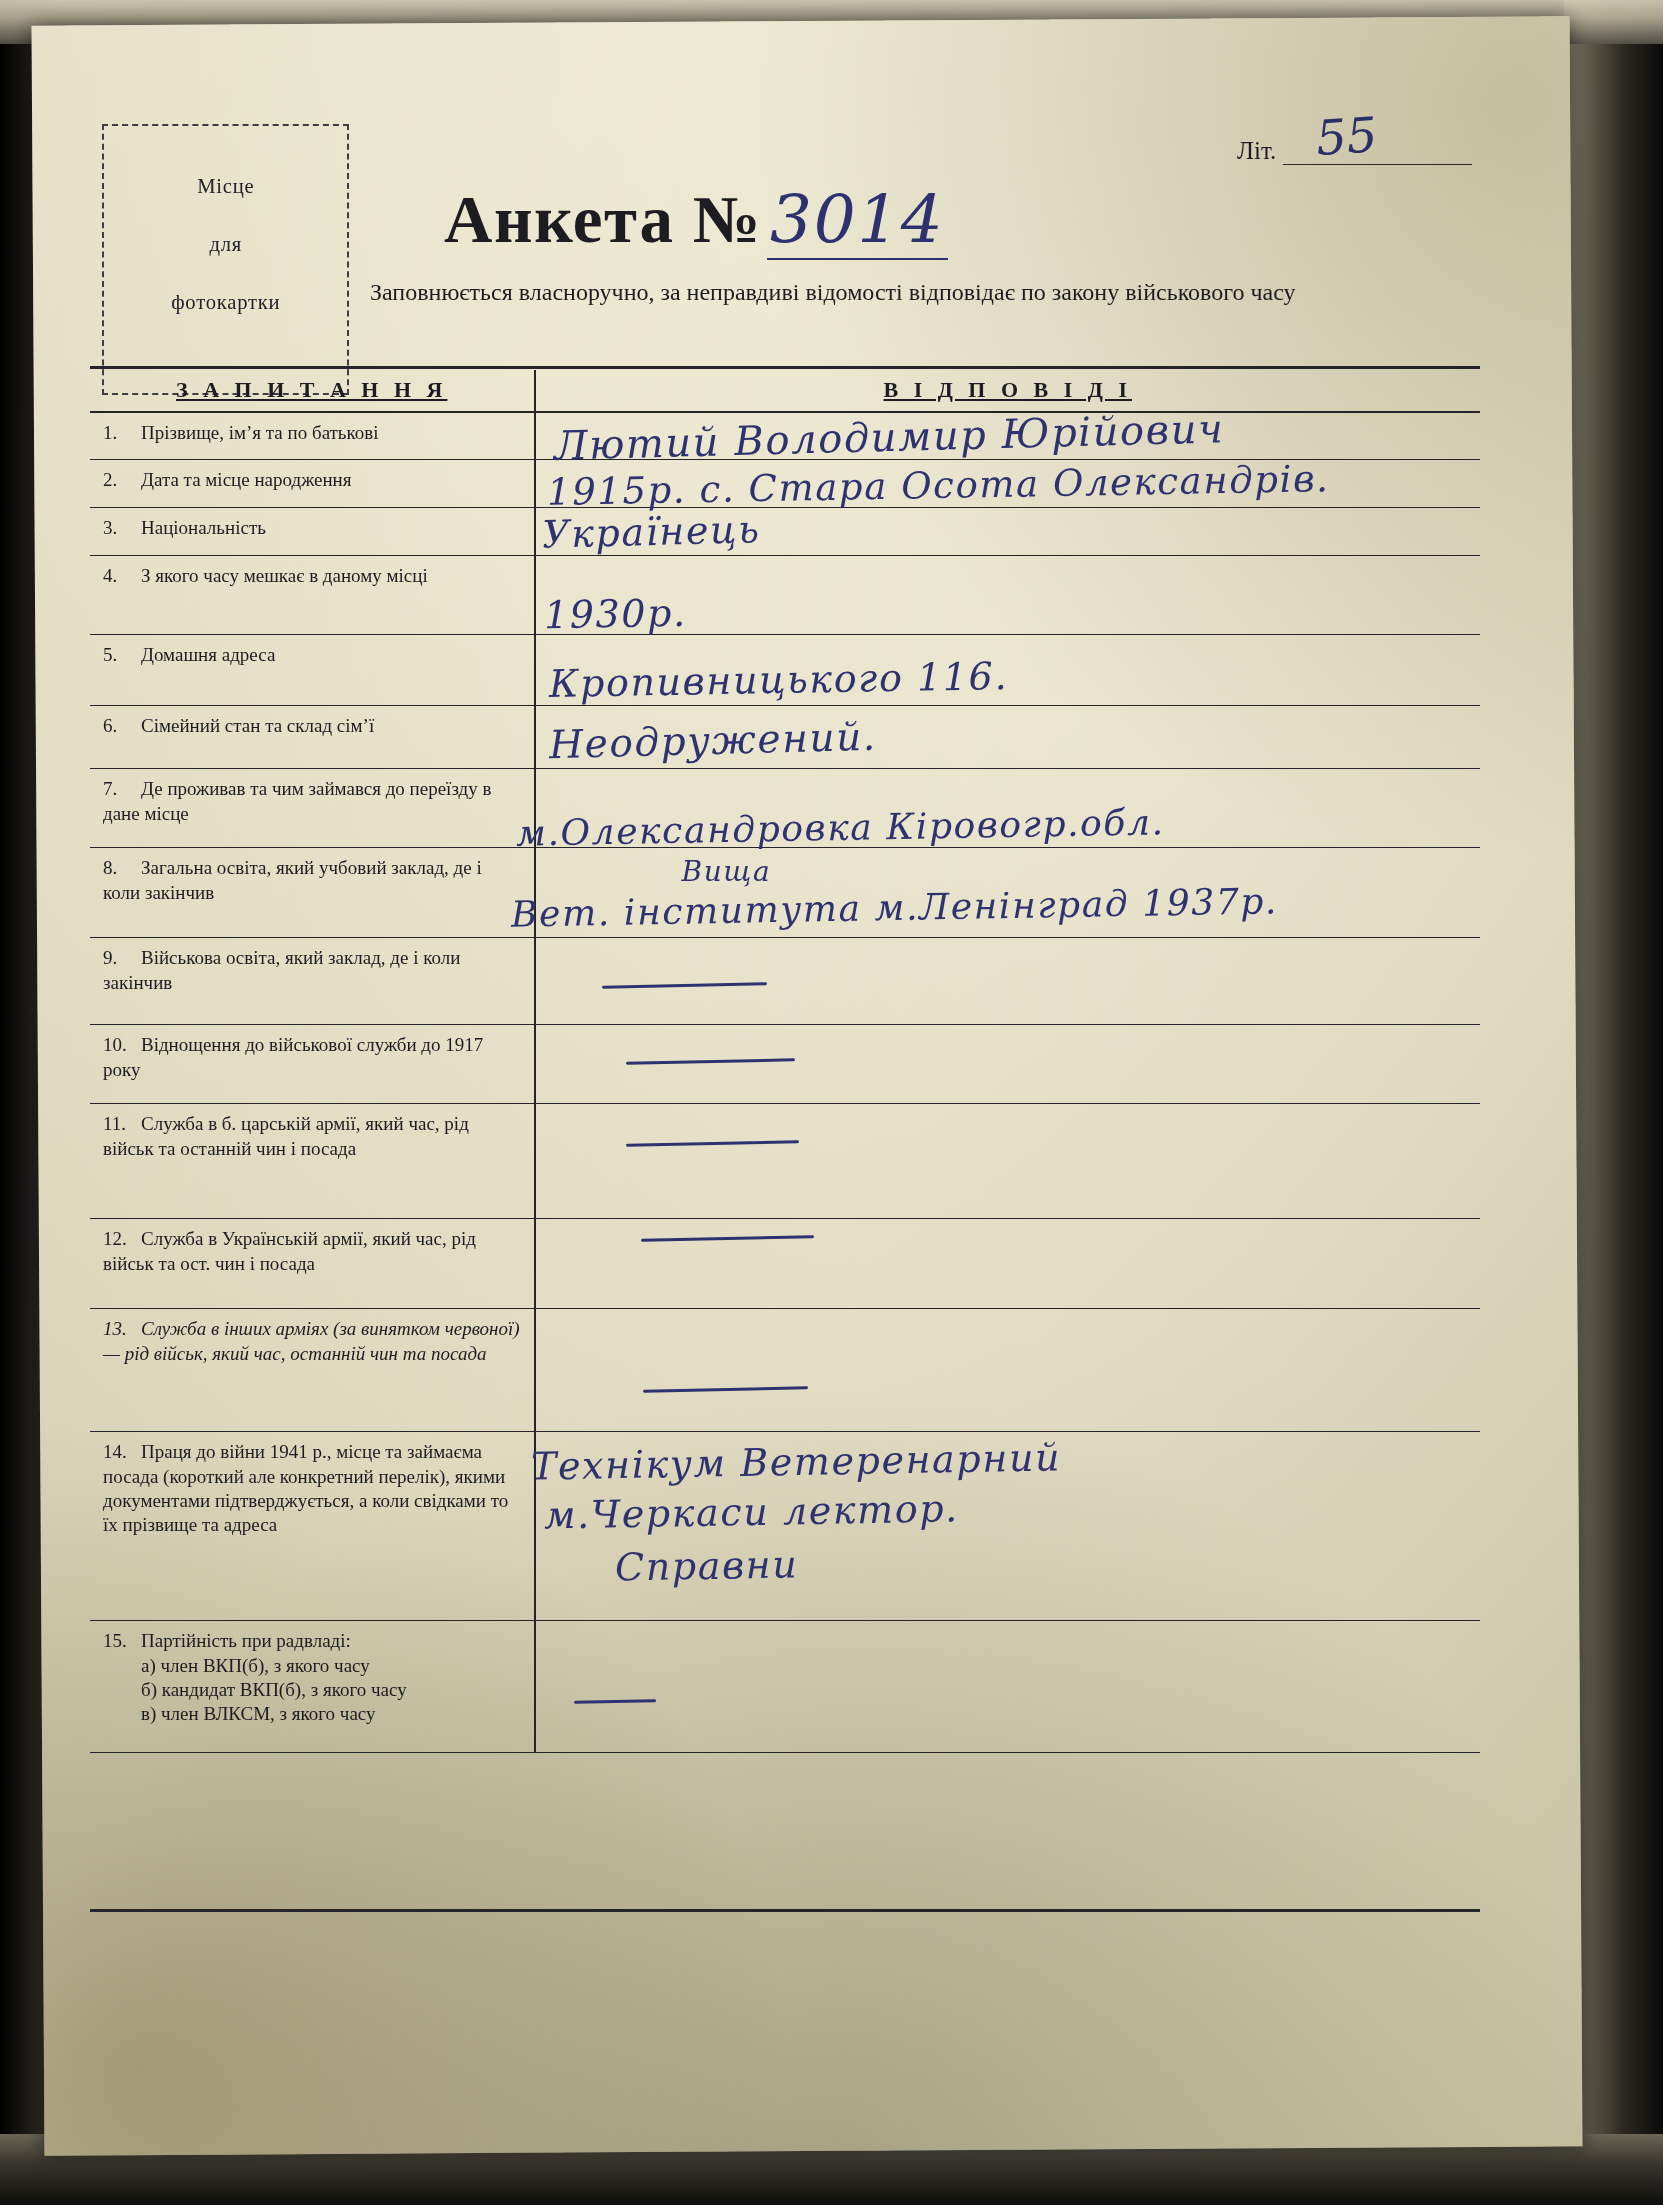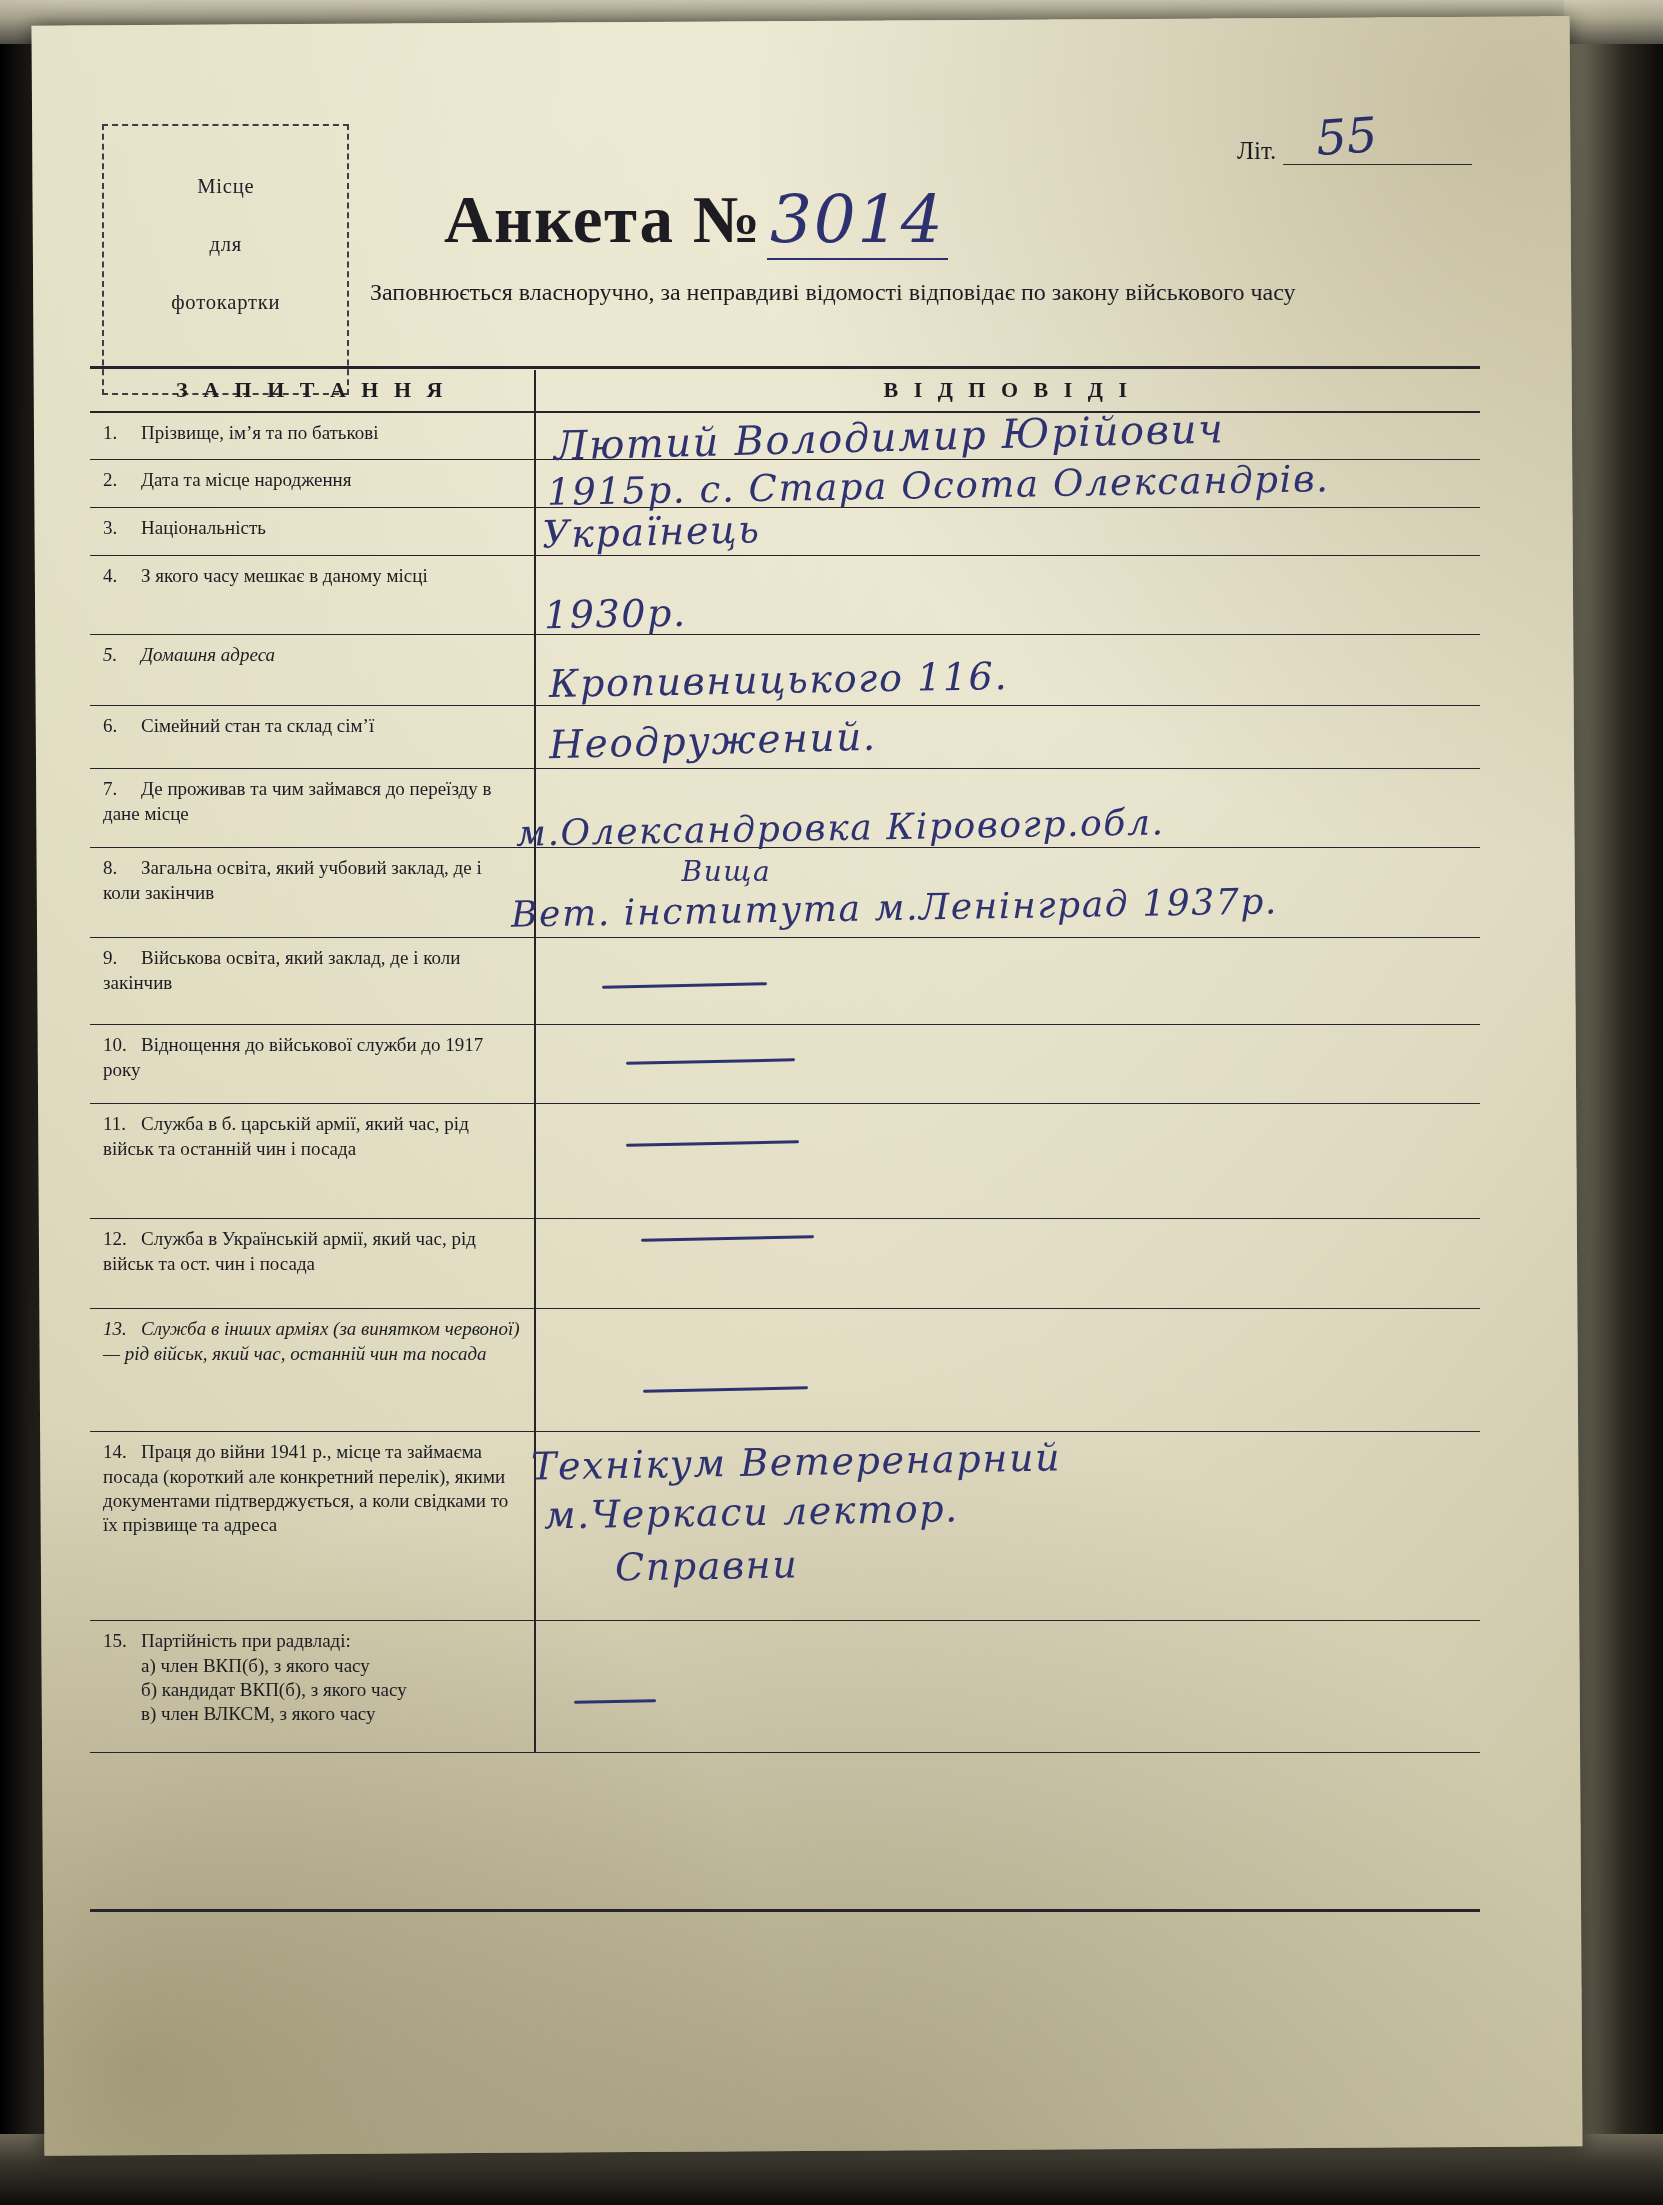"З А П И Т" .head-row td { text-decoration: none -> underline }
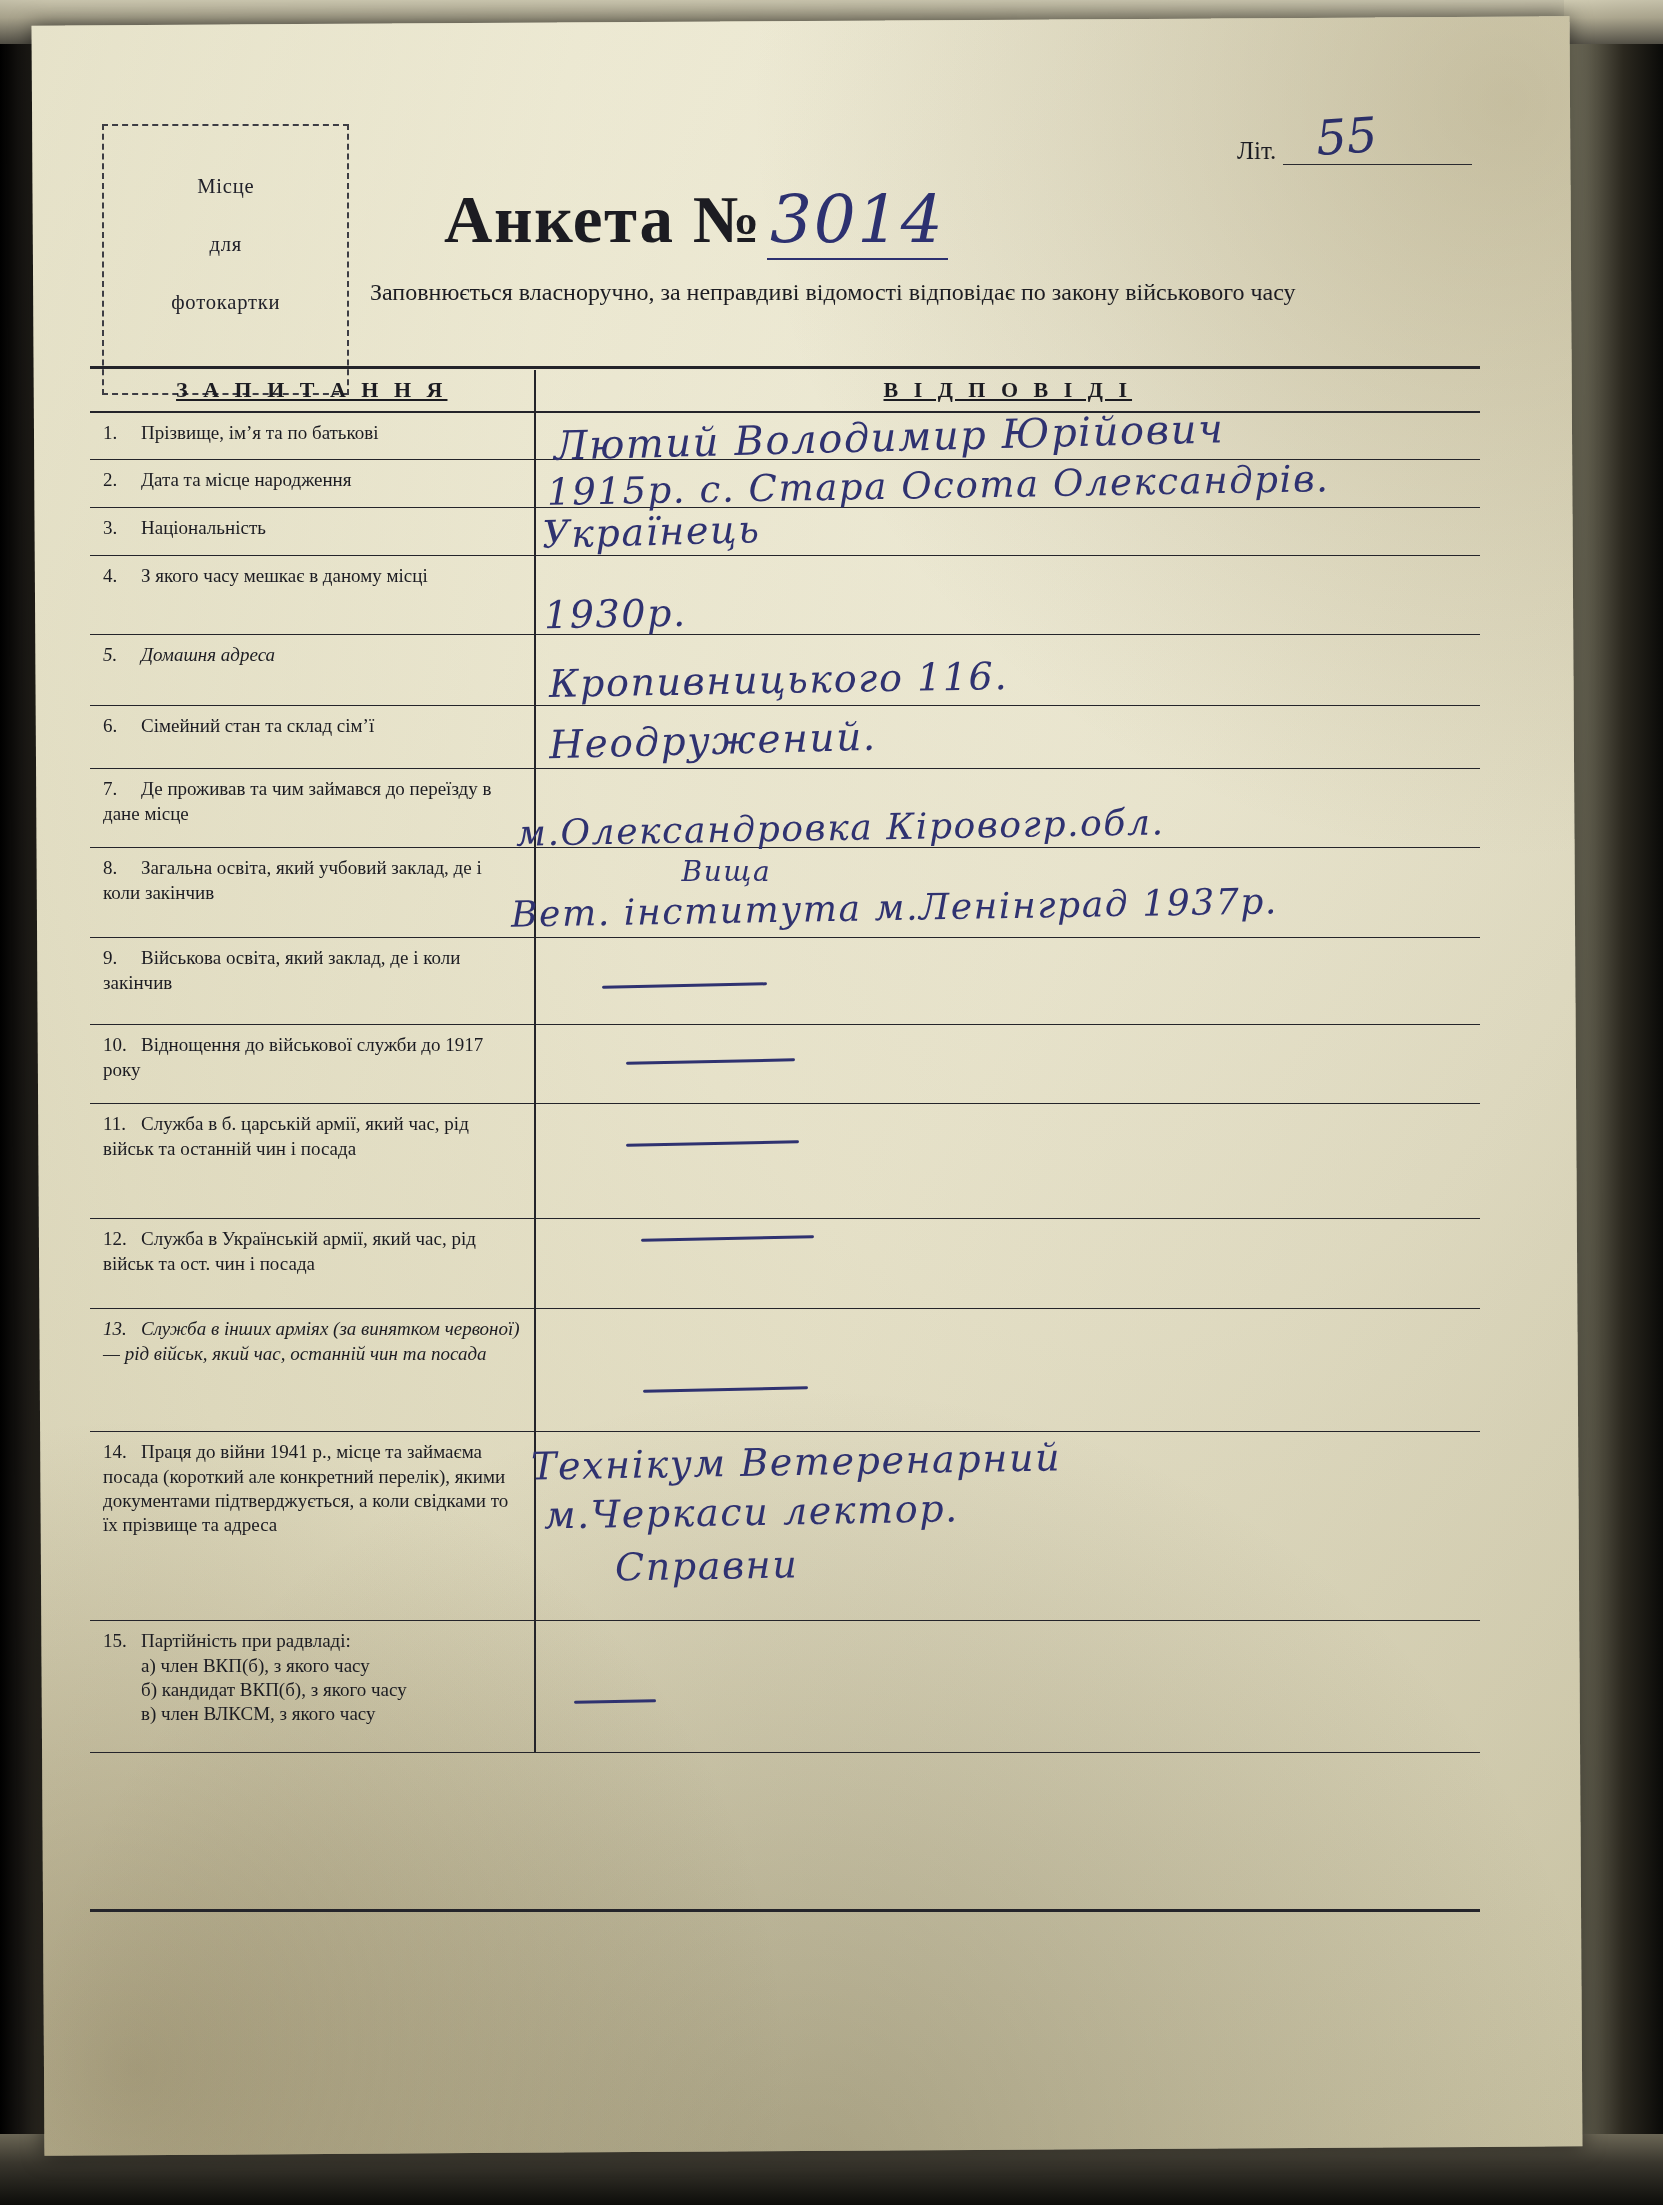"5. Домашня адреса" td.qcell { font-style: italic -> none }
